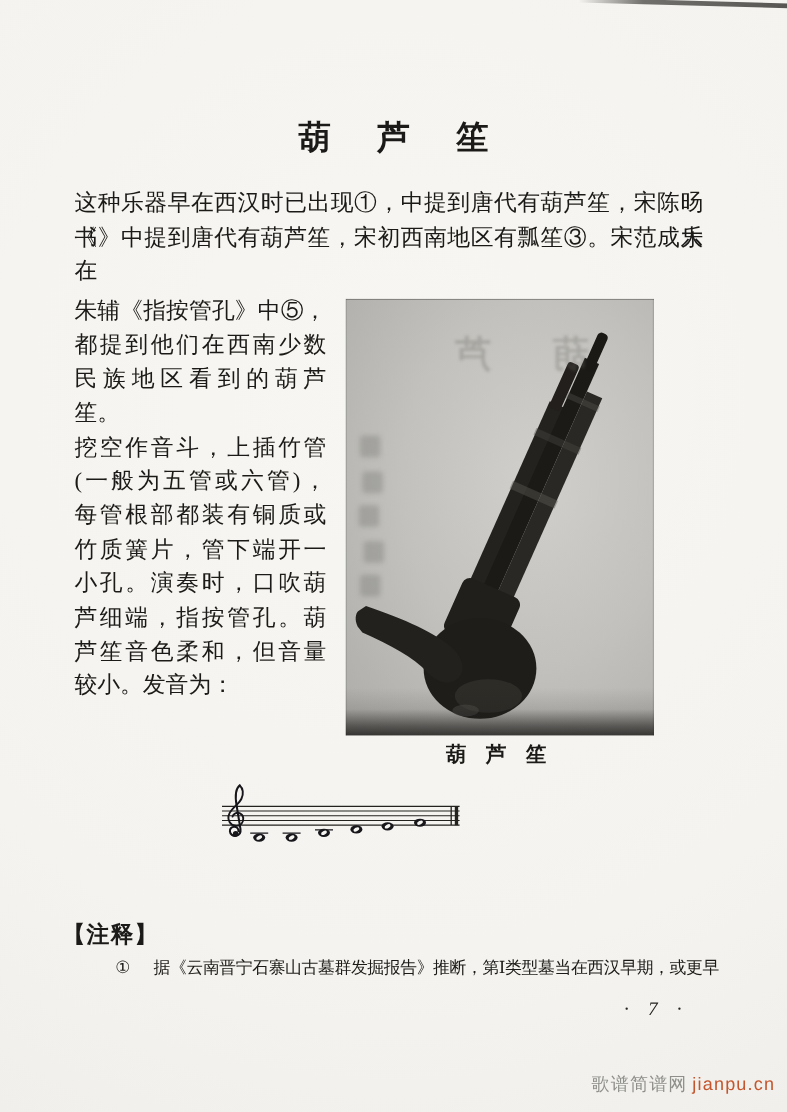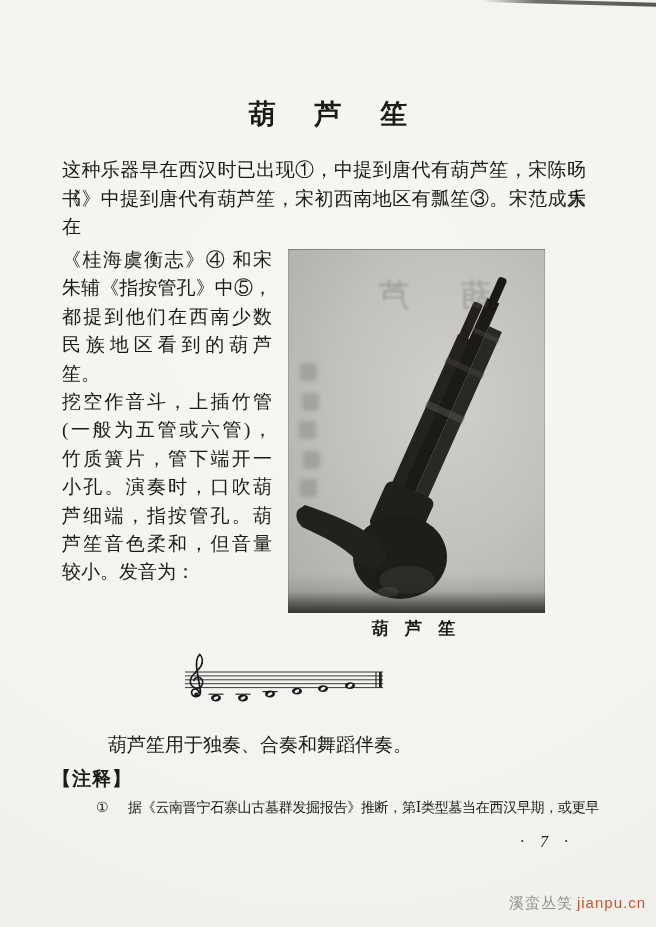"《桂海虞衡志》④ 和宋" div.bline { html: <div>《桂海虞衡志》④ 和宋</div> -> none }
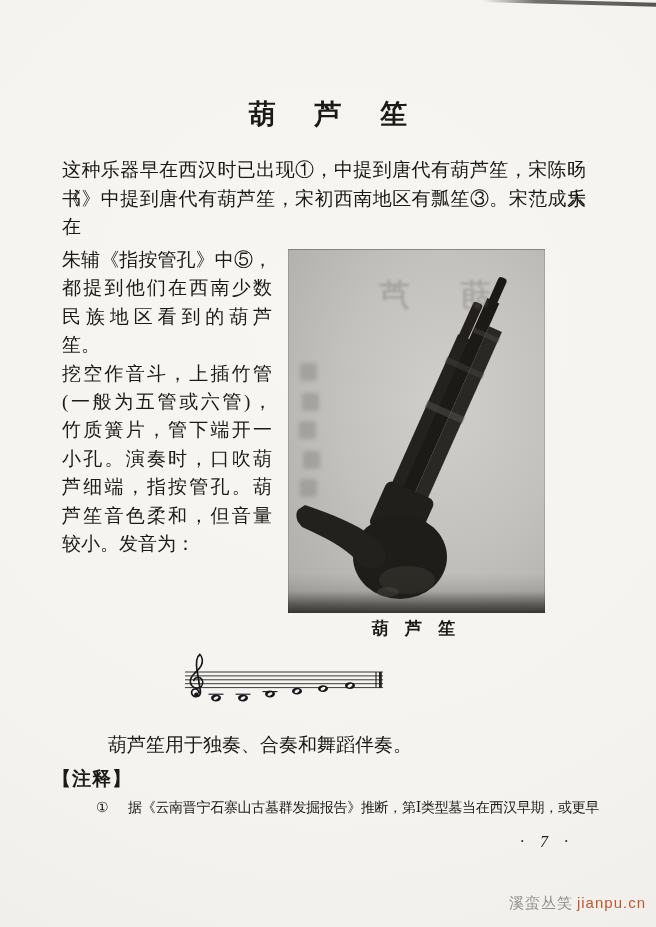"每管根部都装有铜质或" div.bline { html: none -> <div>每管根部都装有铜质或</div> }
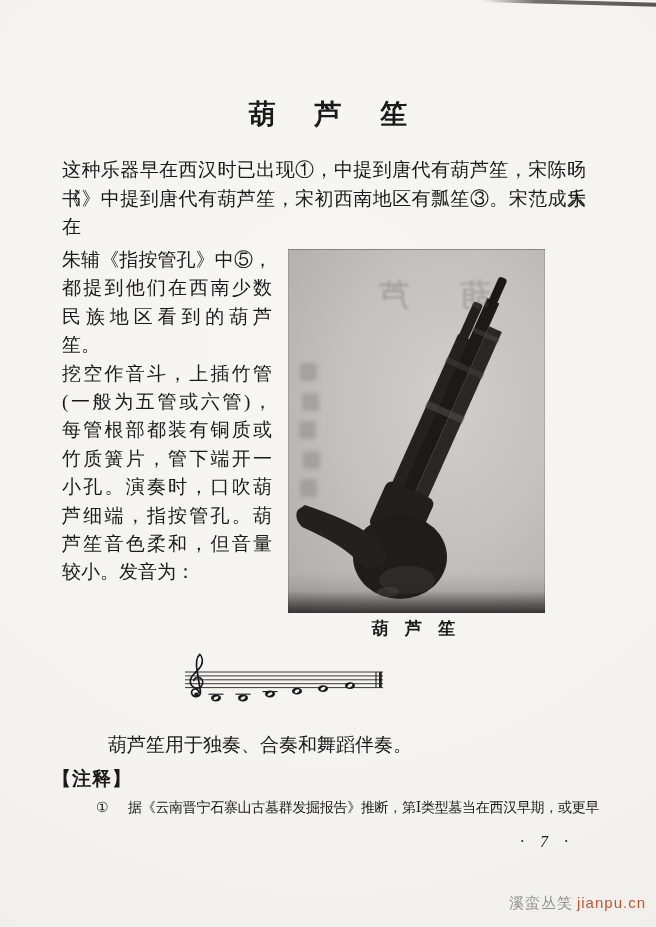"葫芦笙用于独奏、合奏和舞蹈伴奏。" div.usage { html: <div>葫芦笙用于独奏、合奏和舞蹈伴奏。</div> -> none }
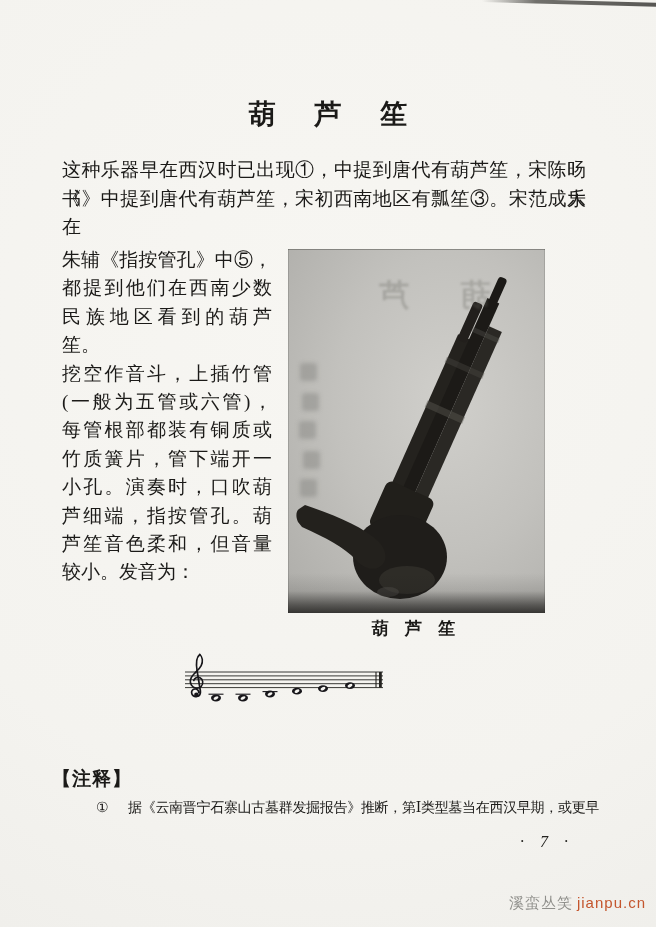"溪蛮丛笑" span.wm-site { text: 溪蛮丛笑 -> 歌谱简谱网 }
